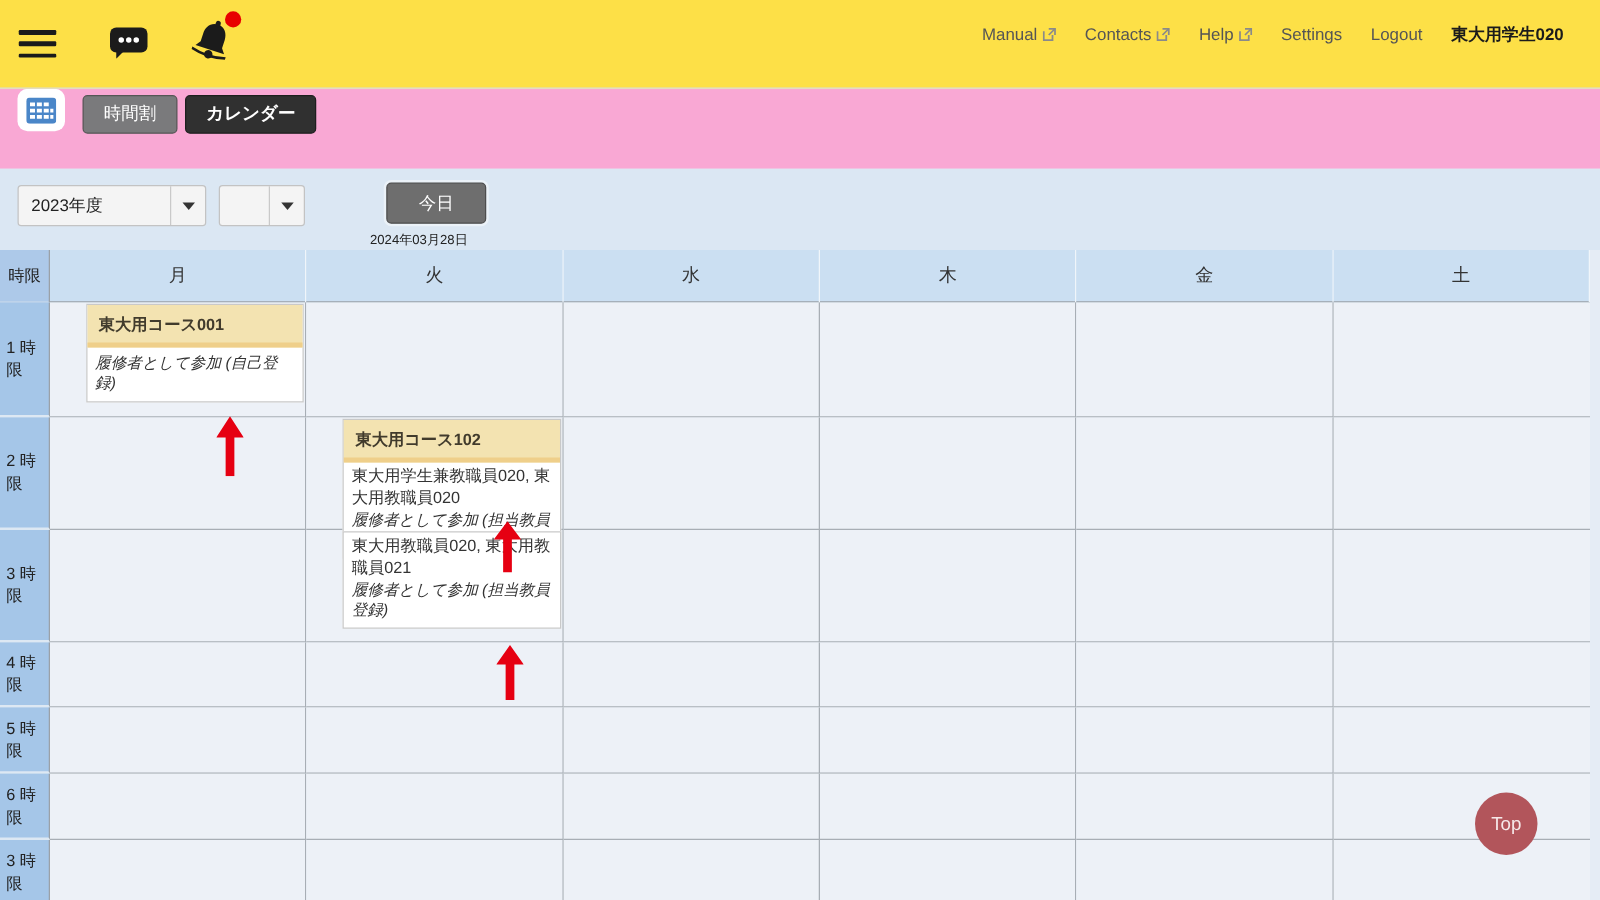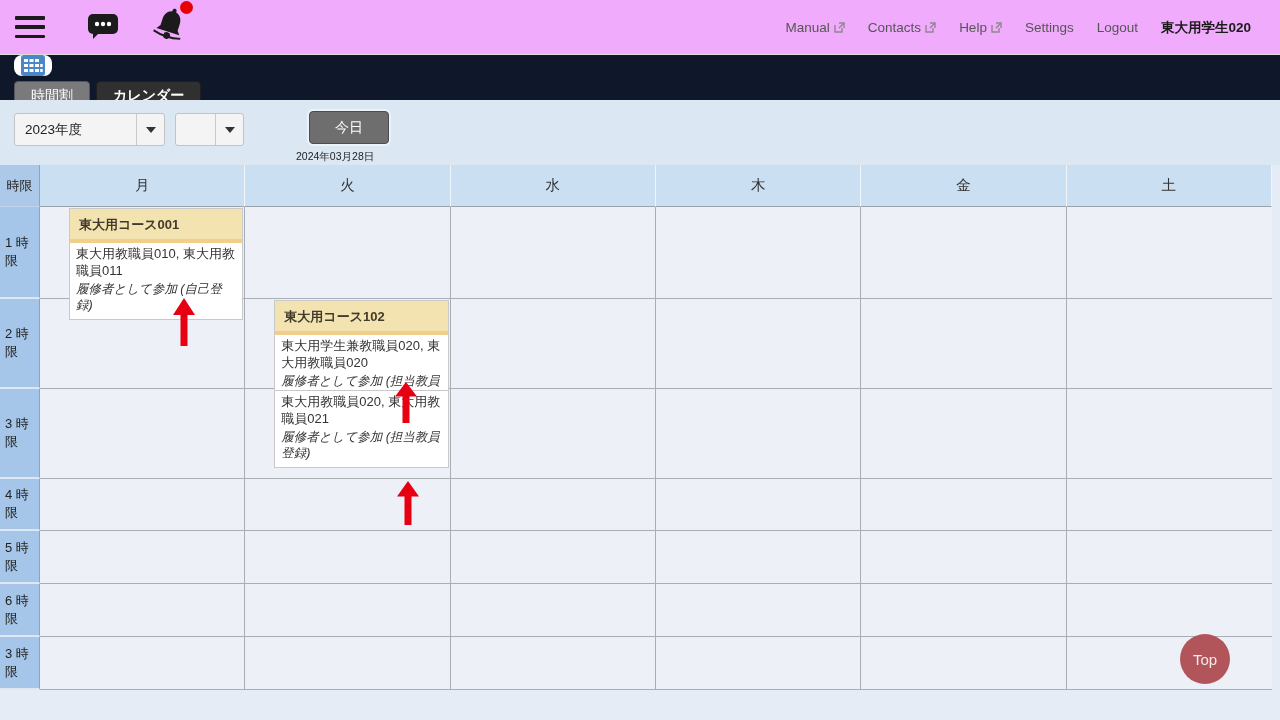"Manual" .topbar { background: #f0abfc -> #fde047; height: 55px -> 71px }
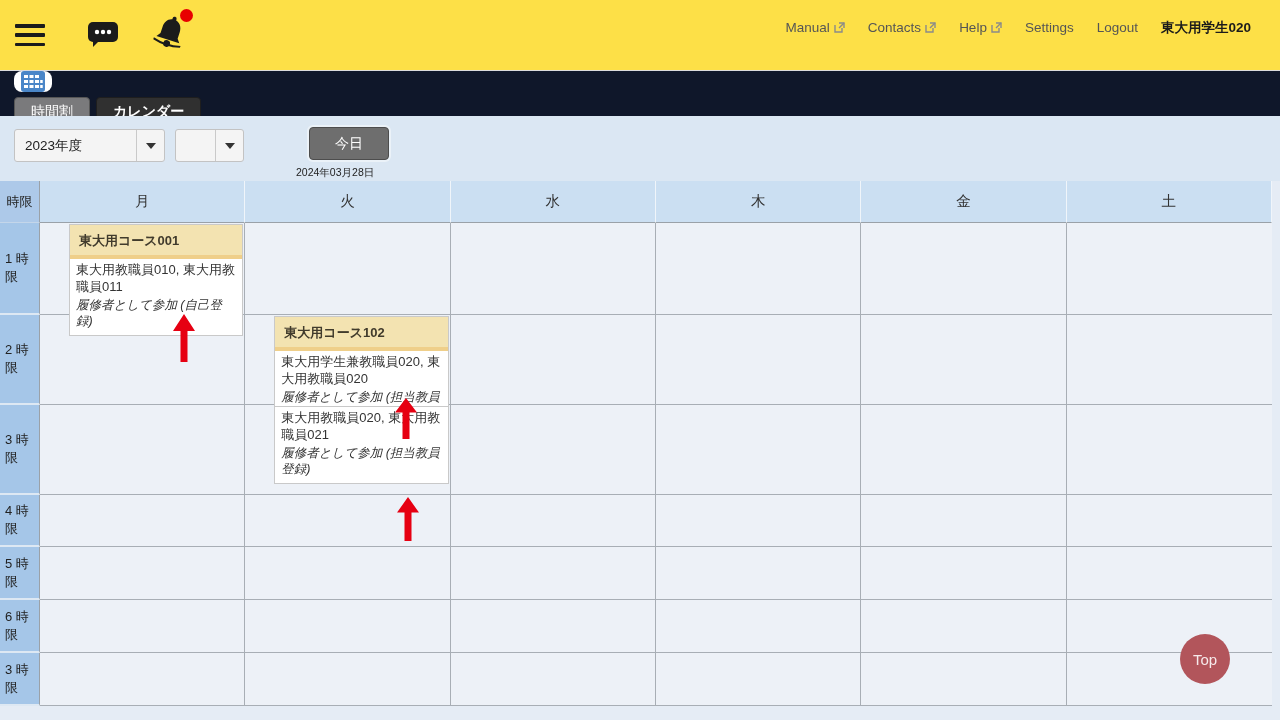"時間割" .tabbar { background: #0f172a -> #f9a8d4; flex-direction: column -> none; height: 45px -> 64px }
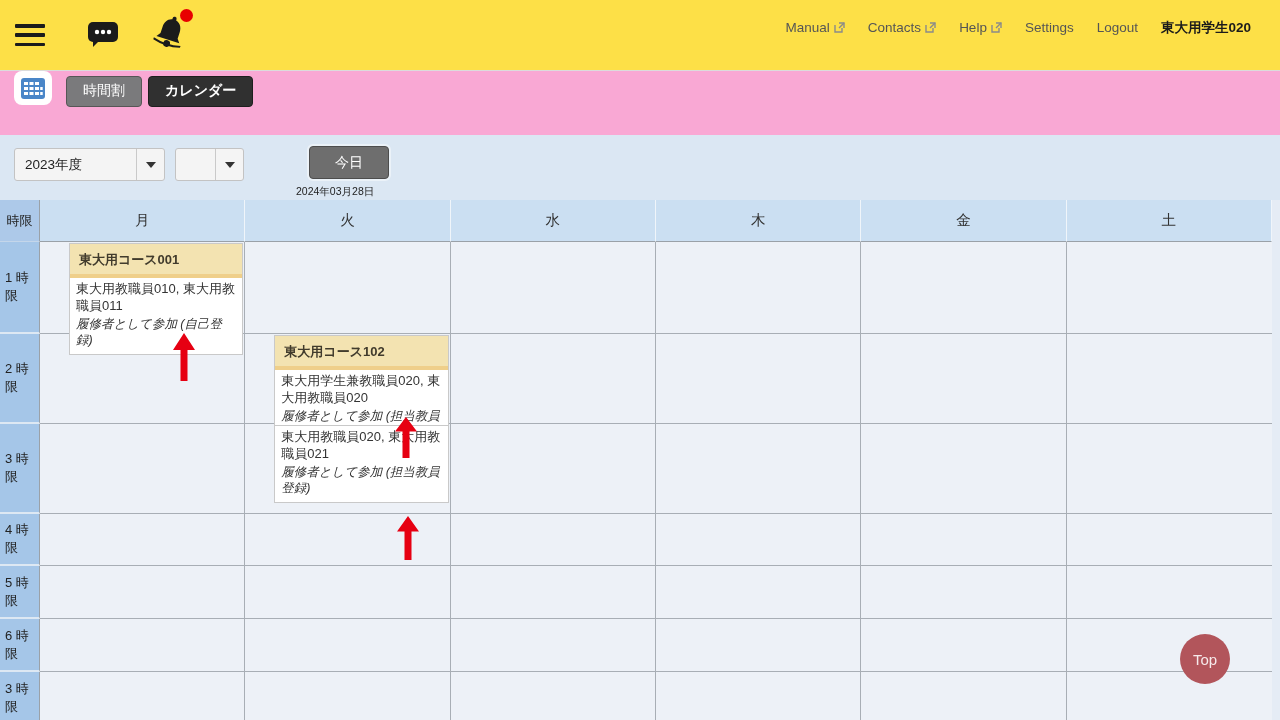"東大用教職員010, 東大用教職員011" div.course-members { html: <div>東大用教職員010, 東大用教職員011</div> -> none }
